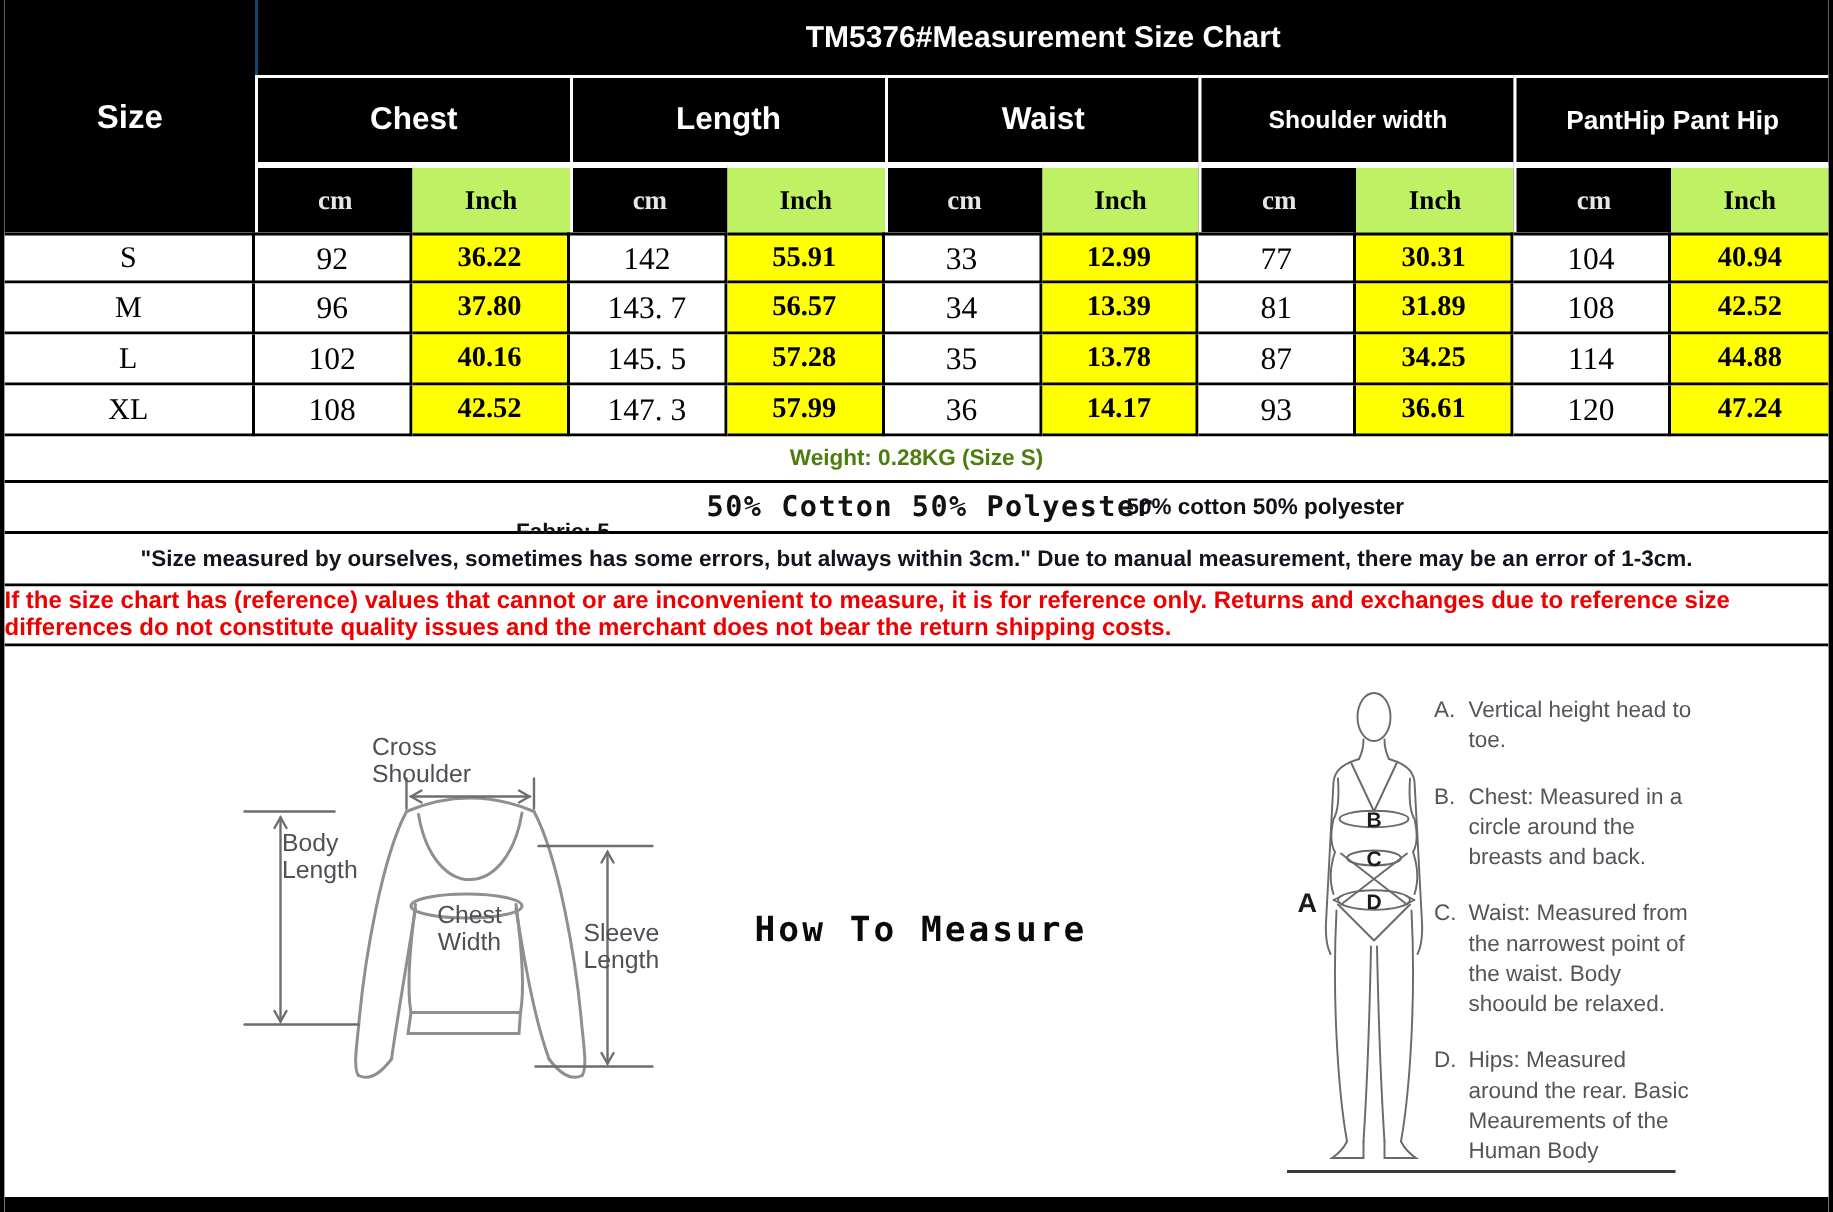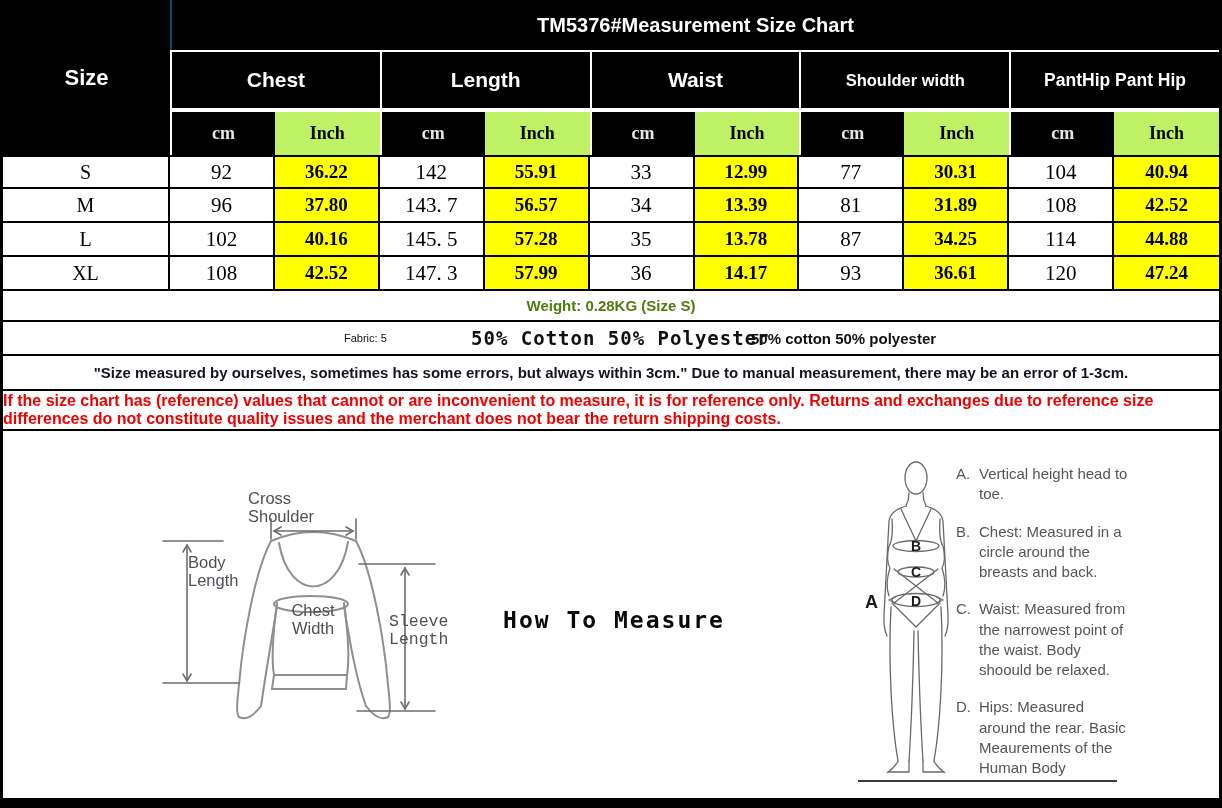"Fabric: 5" .fabric-label { font-size: 11px -> 15px; font-weight: normal -> bold; margin-top: none -> 17px }
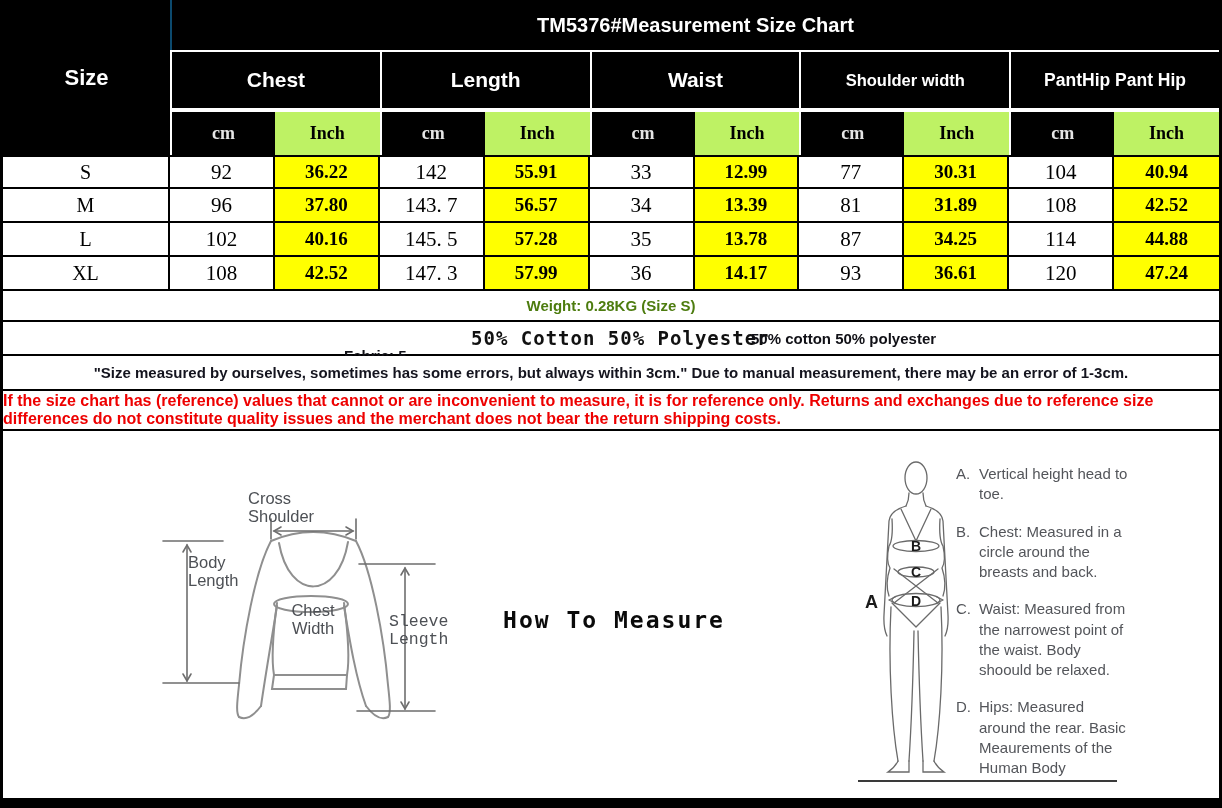"Sleeve" .lbl-sleeve { font-family: Liberation Mono, monospace -> none }
